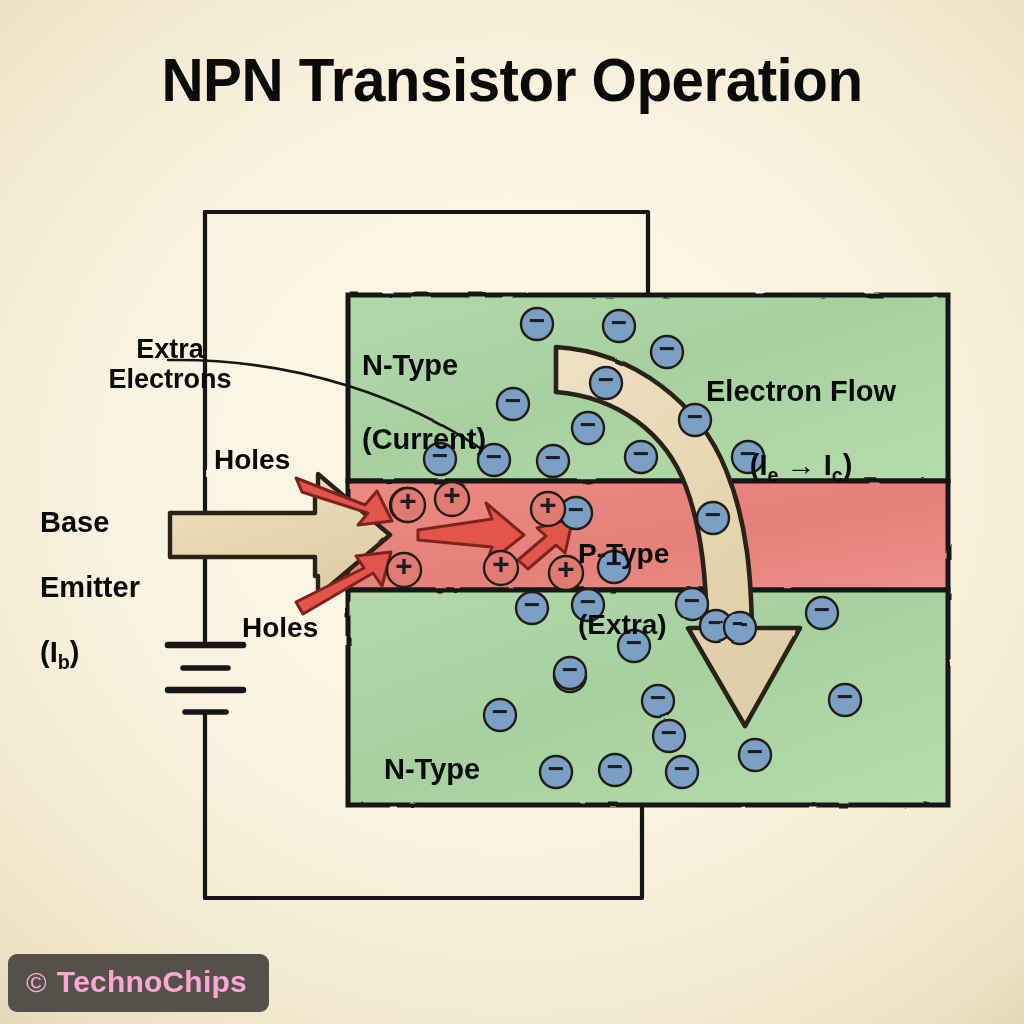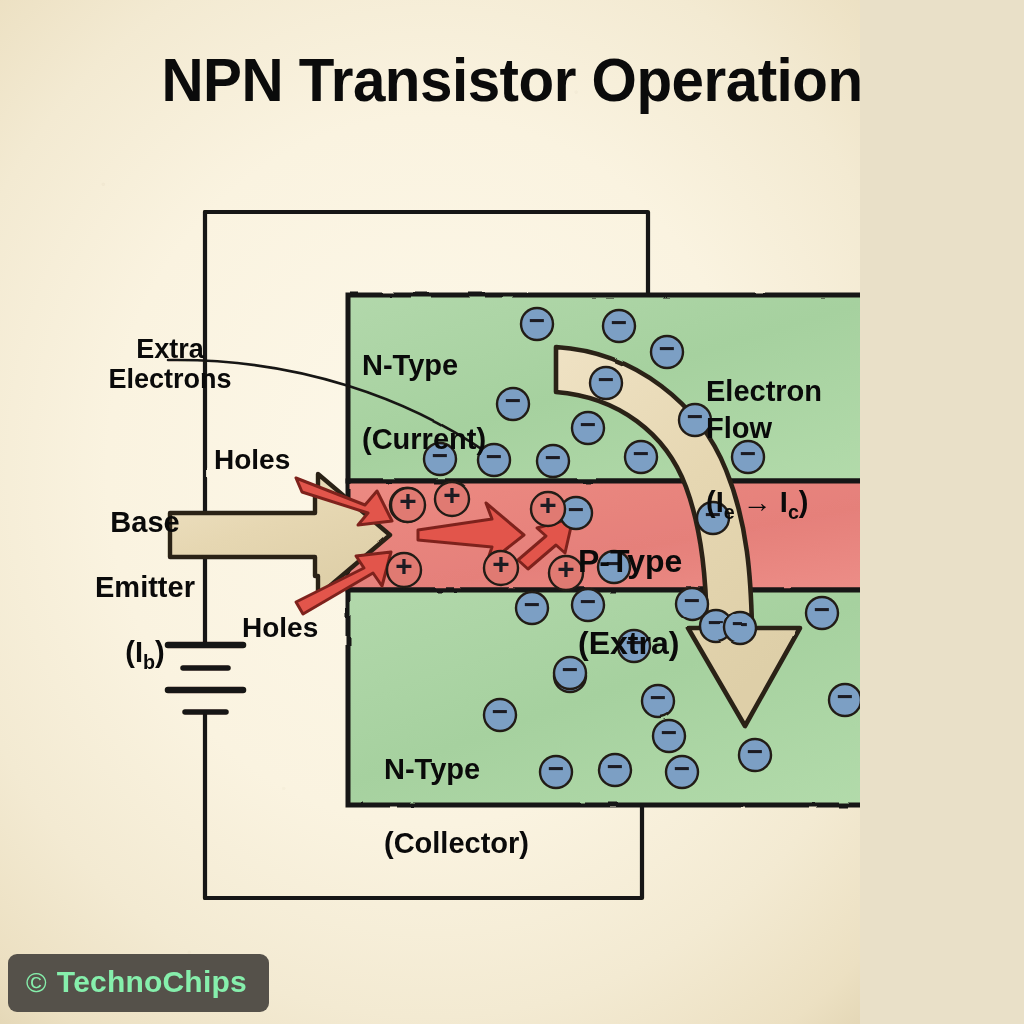"NPN Transistor Operation" #page { width: 860px -> 1024px }
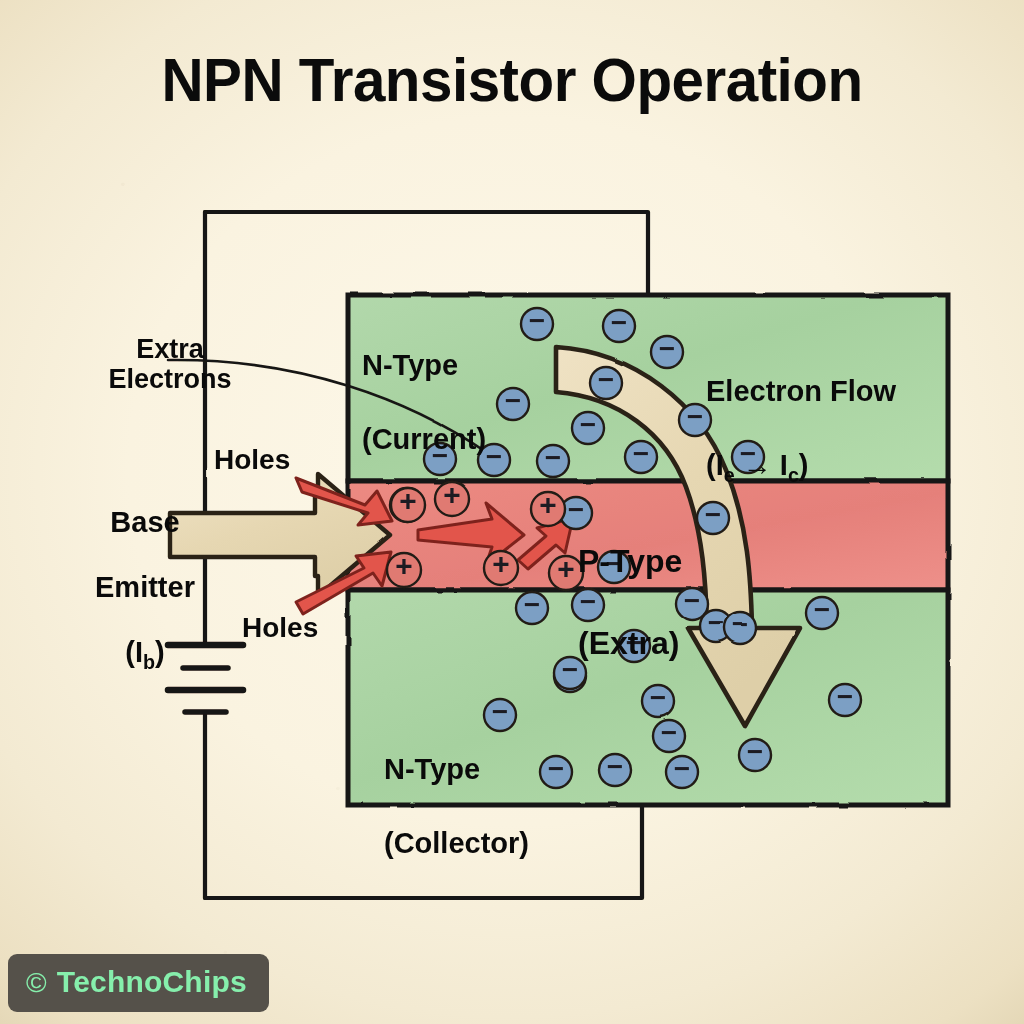"Electron Flow" #electron-flow { text-align: none -> center }
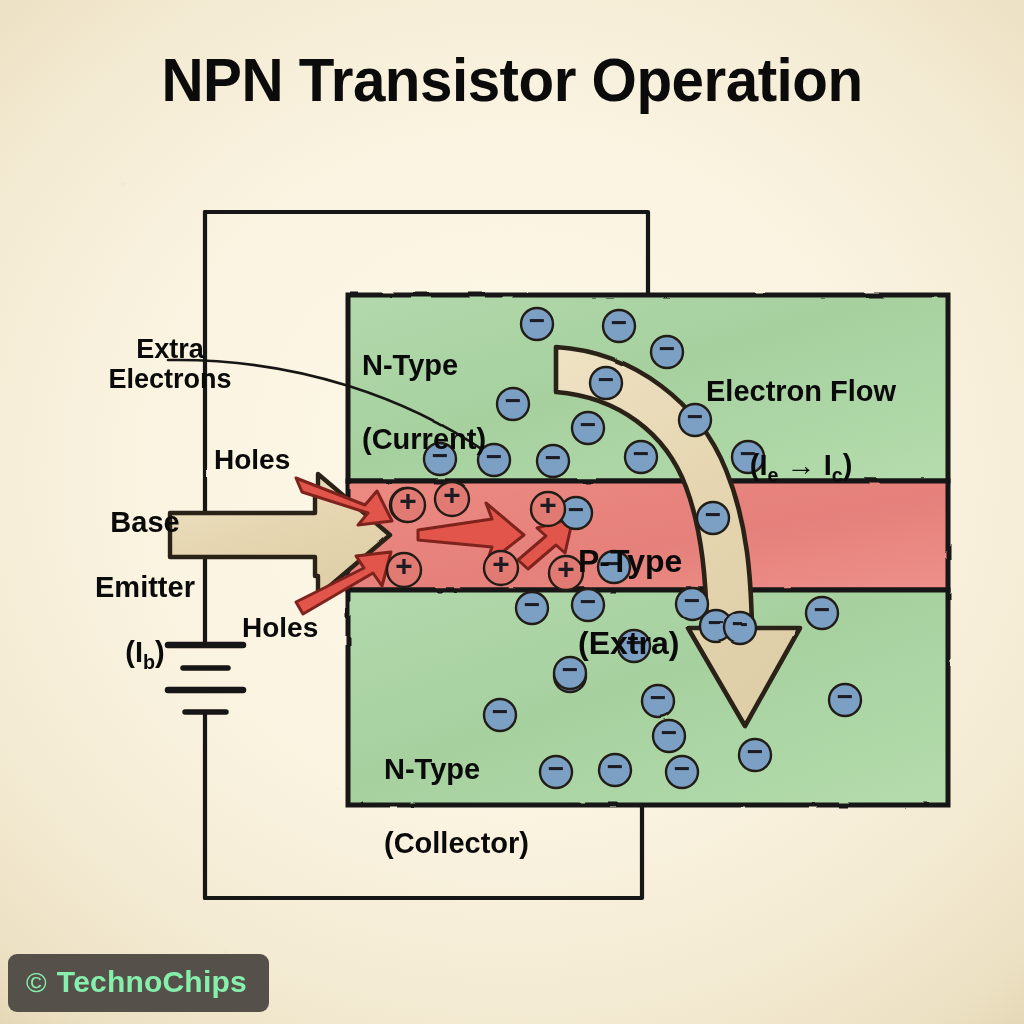"Base" #base-current { text-align: center -> left }
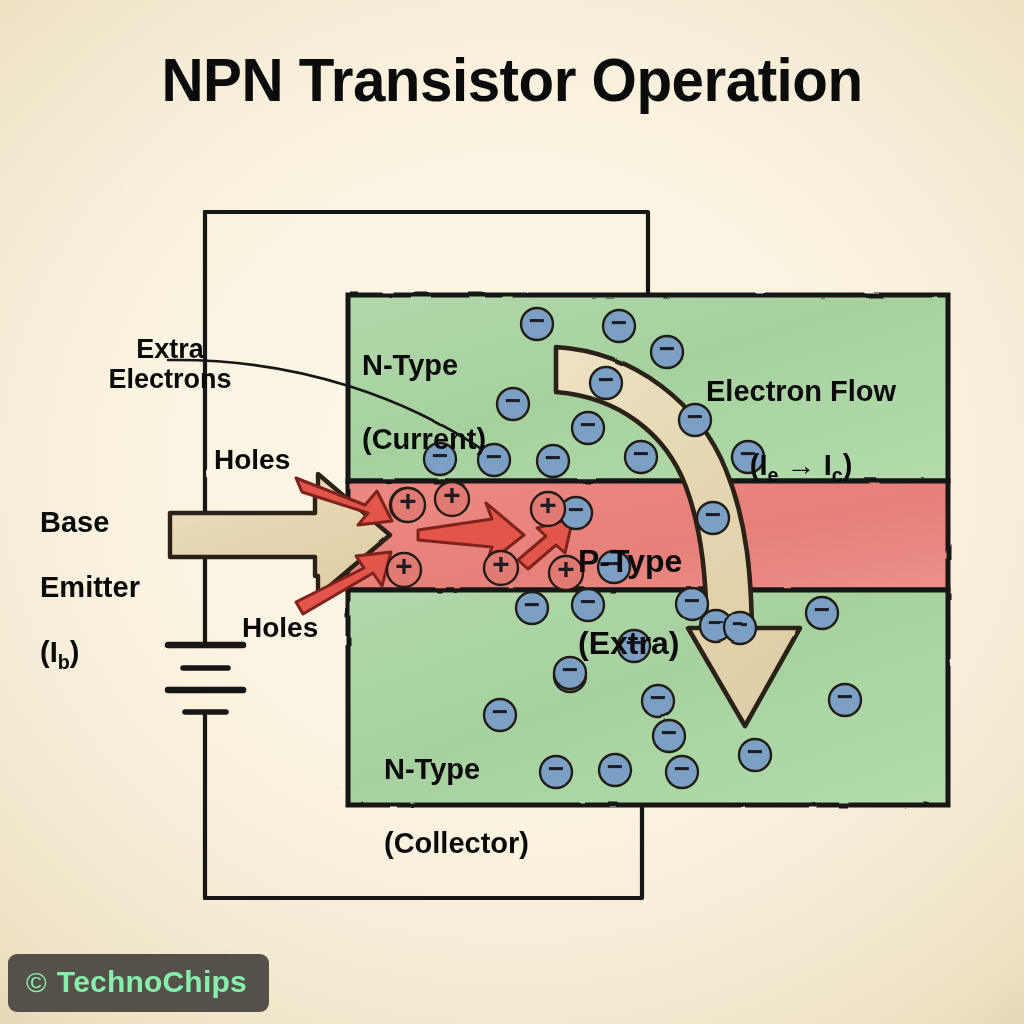"P-Type" #ptype-base { font-size: 32px -> 28px }
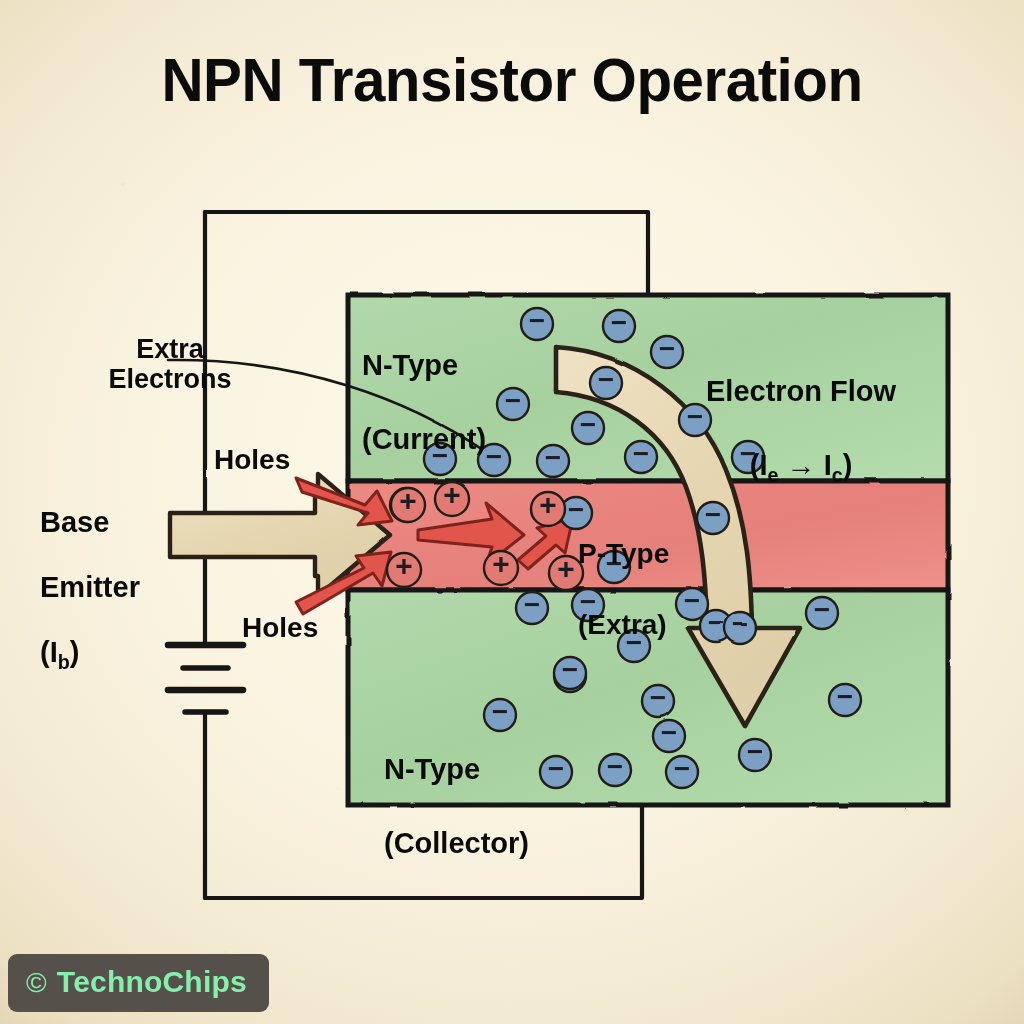"(Collector)" span { html: <span>(Collector)</span> -> none }
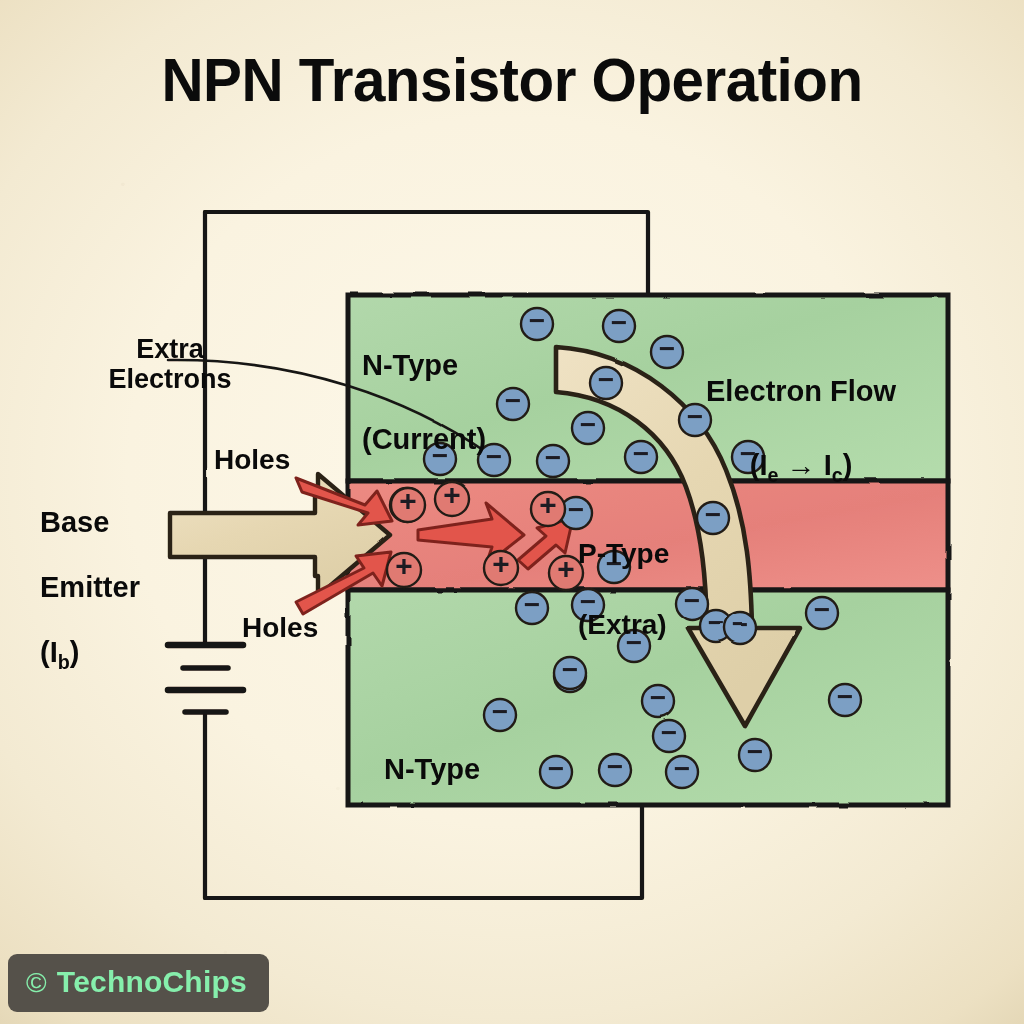"© TechnoChips" #watermark { color: #86efac -> #f9a8d4 }
